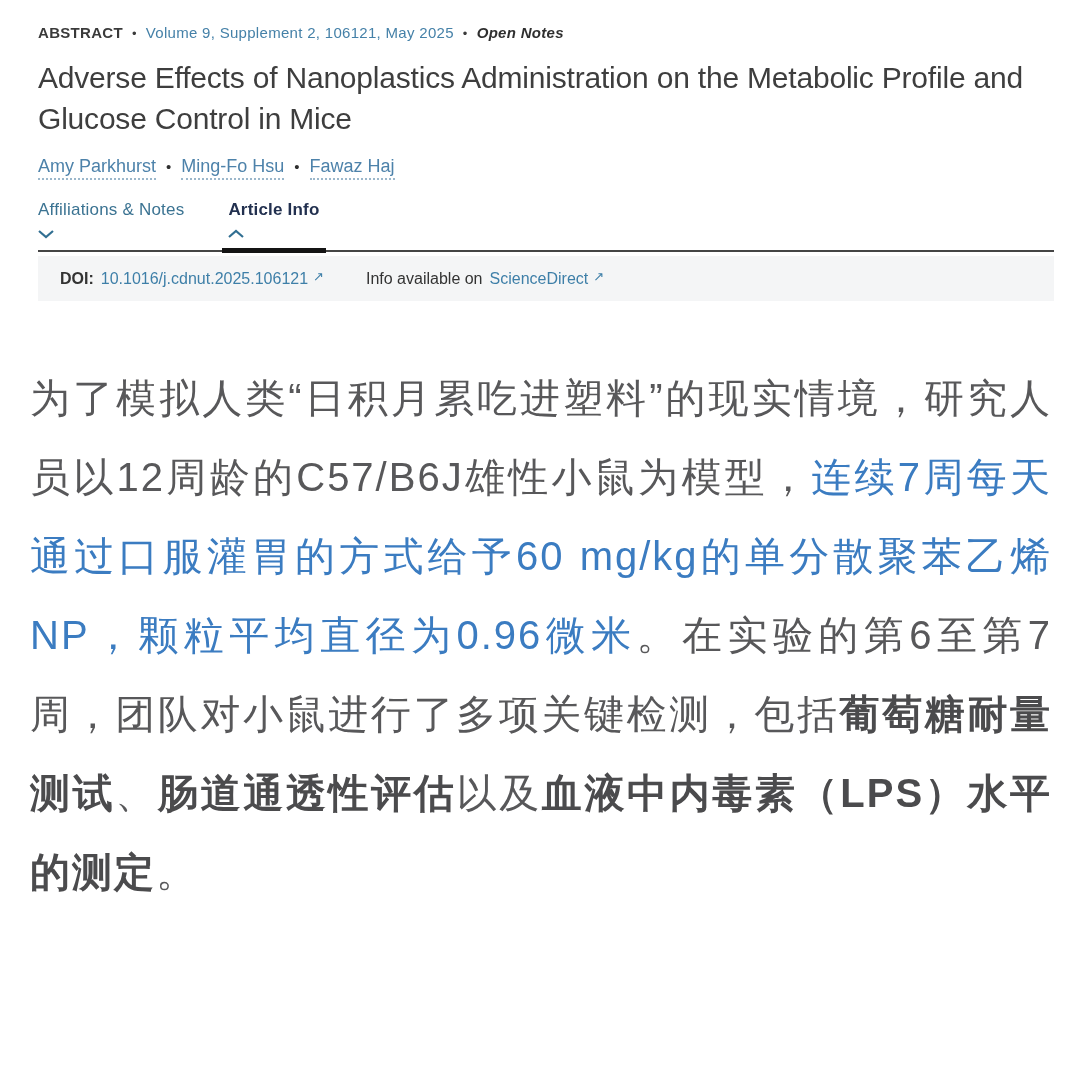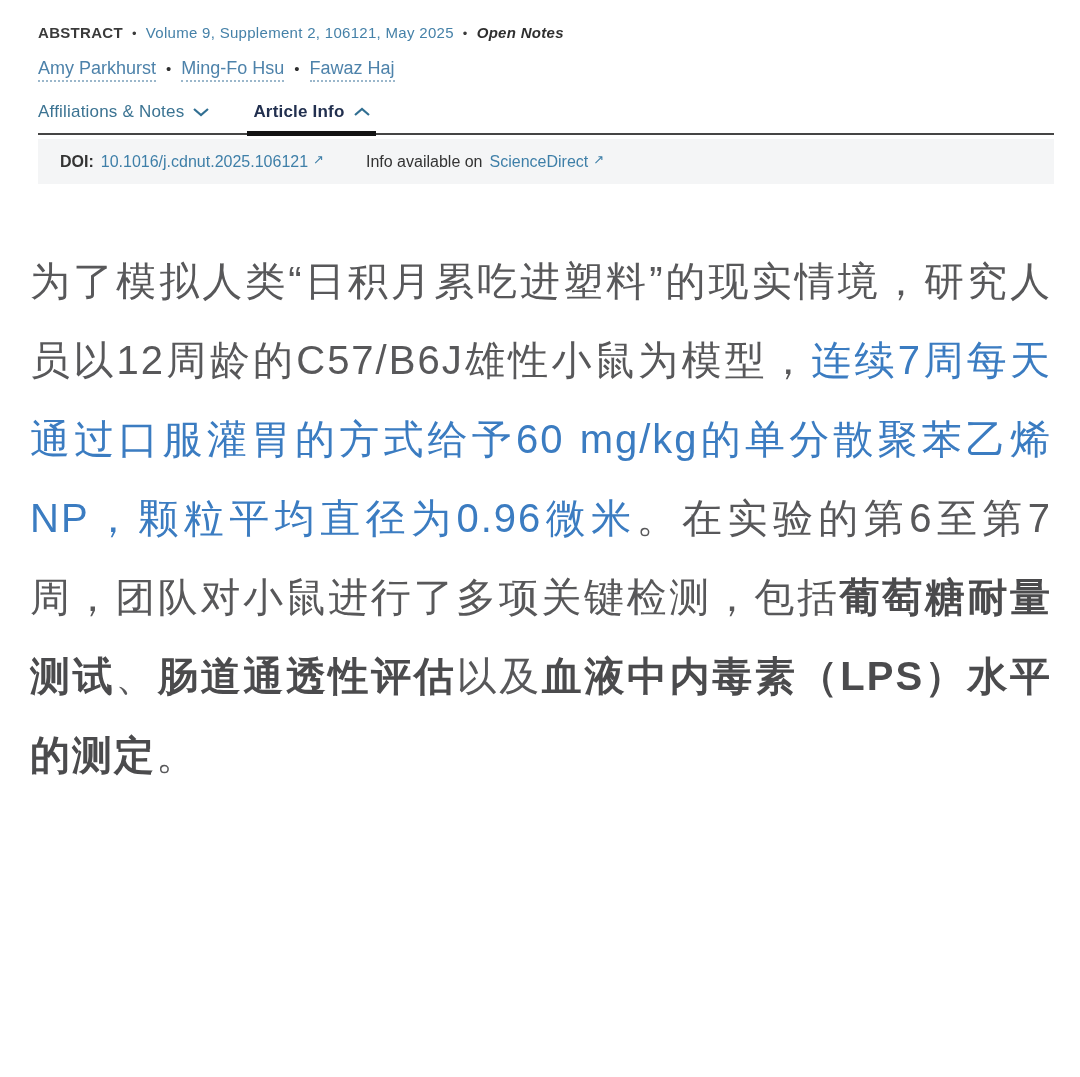"Adverse Effects of Nanoplastics" h1.article-title { html: none -> <h1>Adverse Effects of Nanoplastics Administration on the Metabolic Profile and Glucose Control in Mice</h1> }
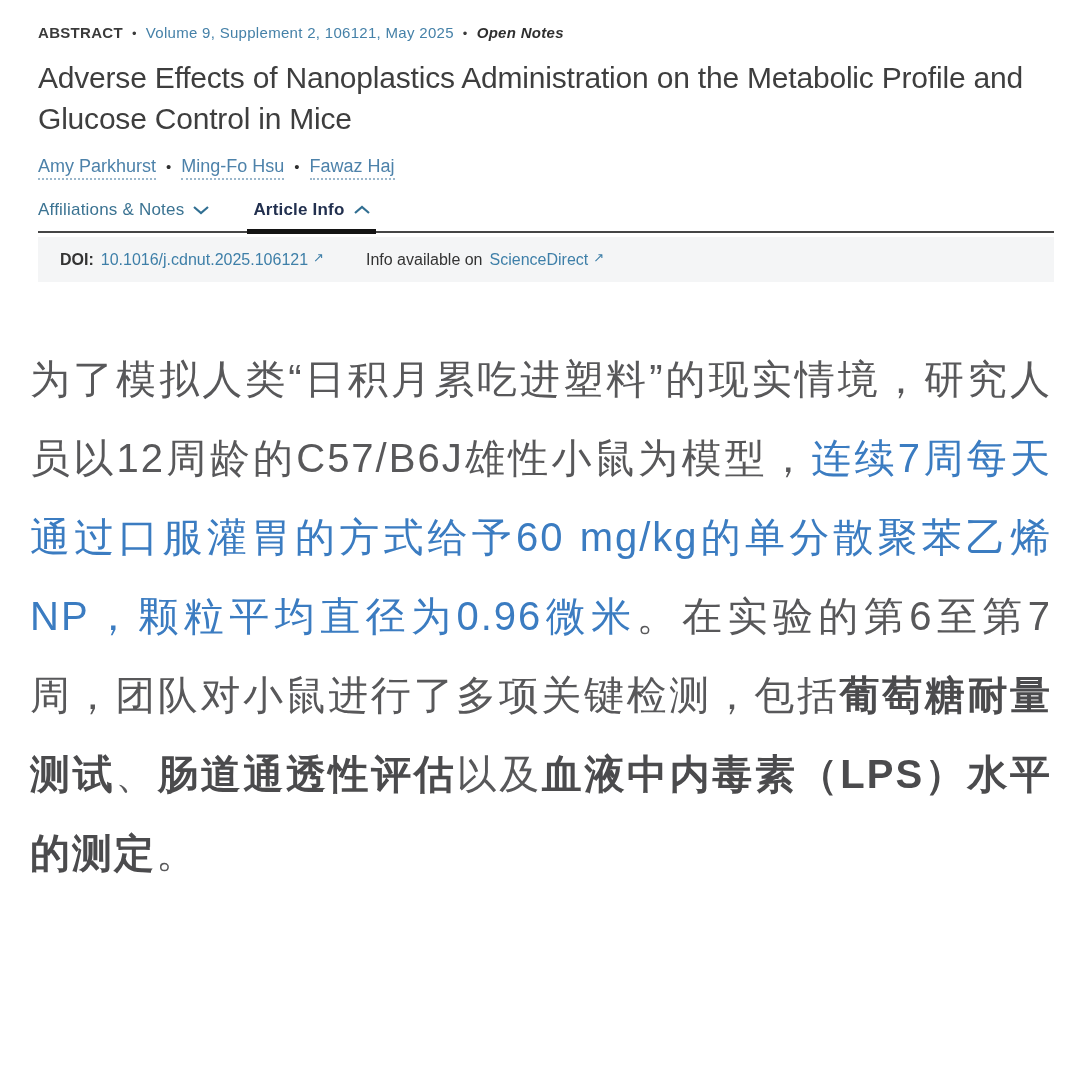"Affiliations & Notes" .tab { align-items: center -> none; flex-direction: none -> column }
